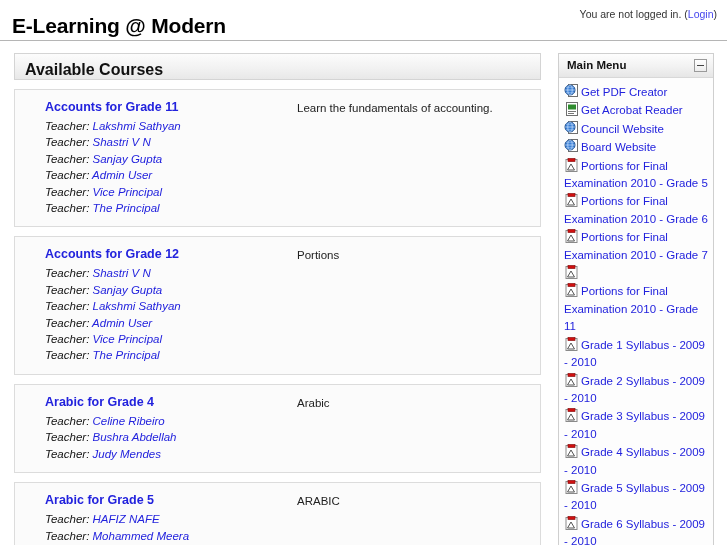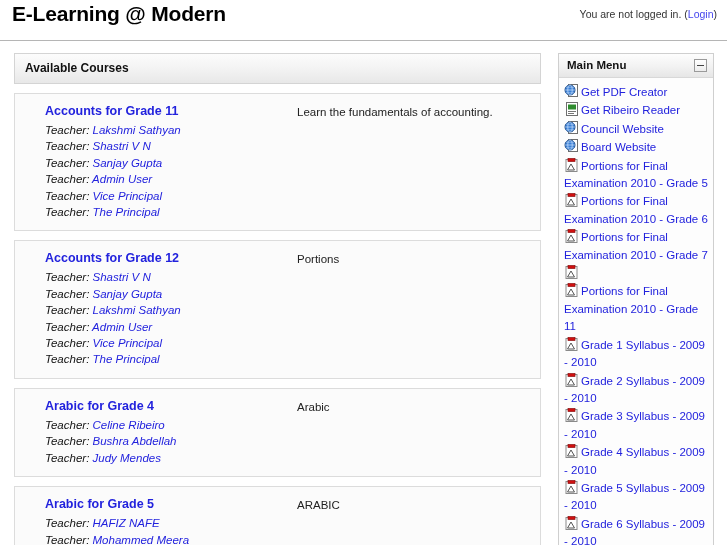"E-Learning @ Modern" .site-title { top: 2px -> 14px }
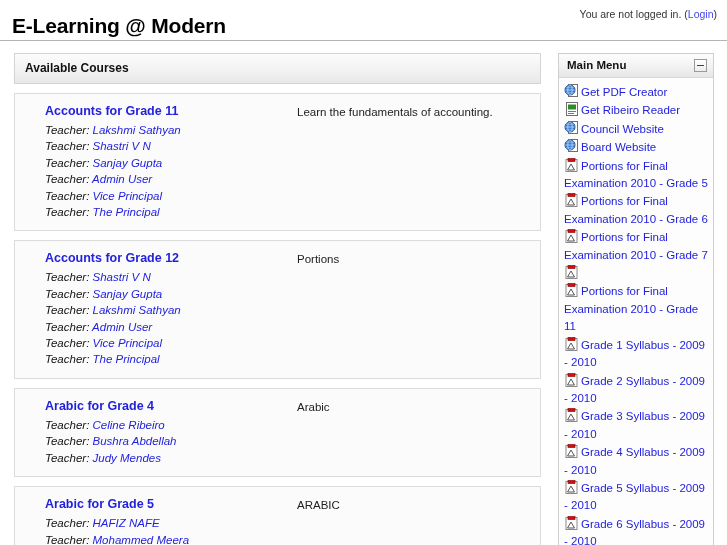"Available Courses" .panel-heading { font-size: 12px -> 16px; padding: 7px 10px 8px 10px -> 7px 10px 0 10px }
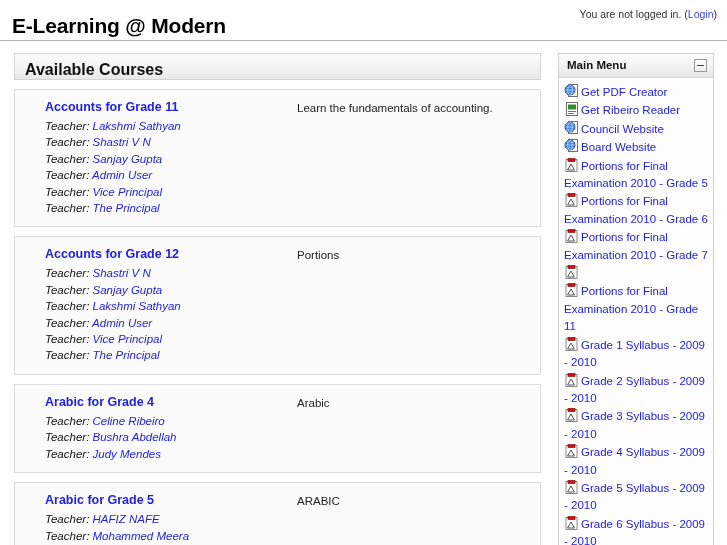"Get Ribeiro Reader" a { text: Ribeiro -> Acrobat }
